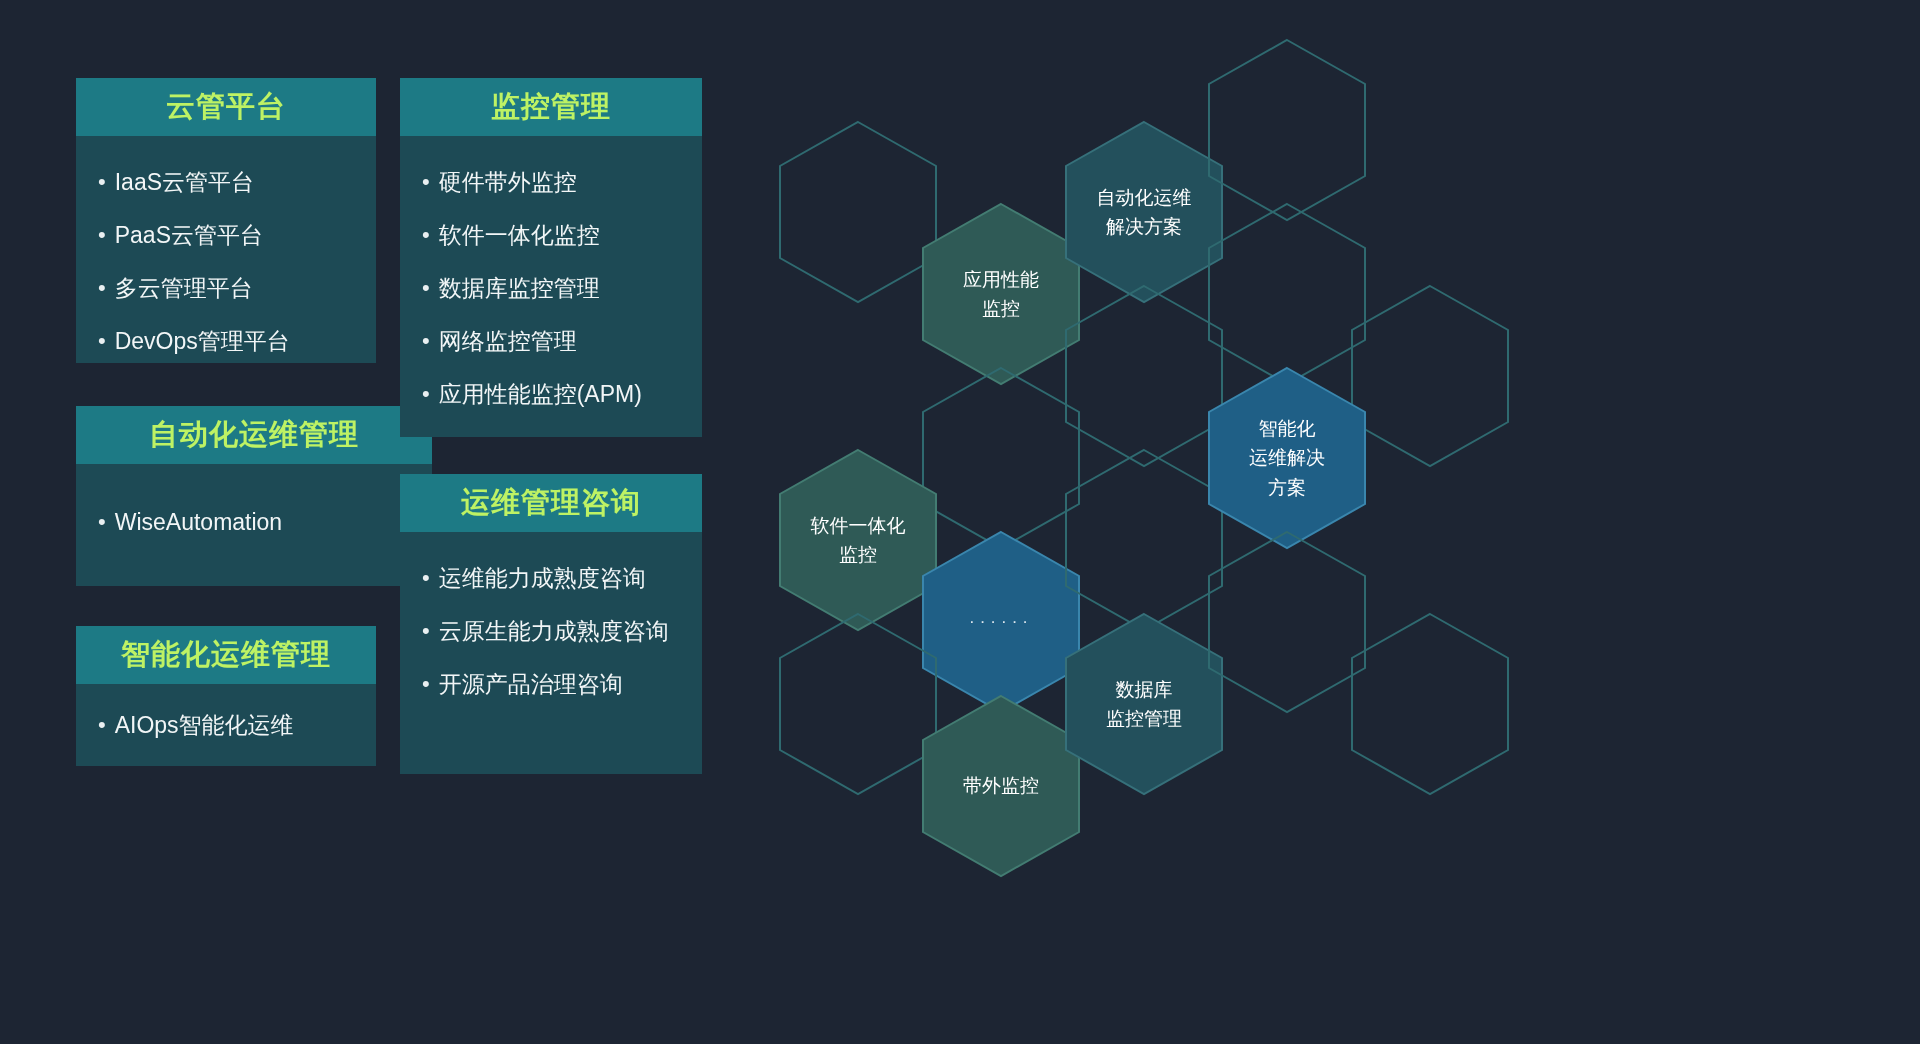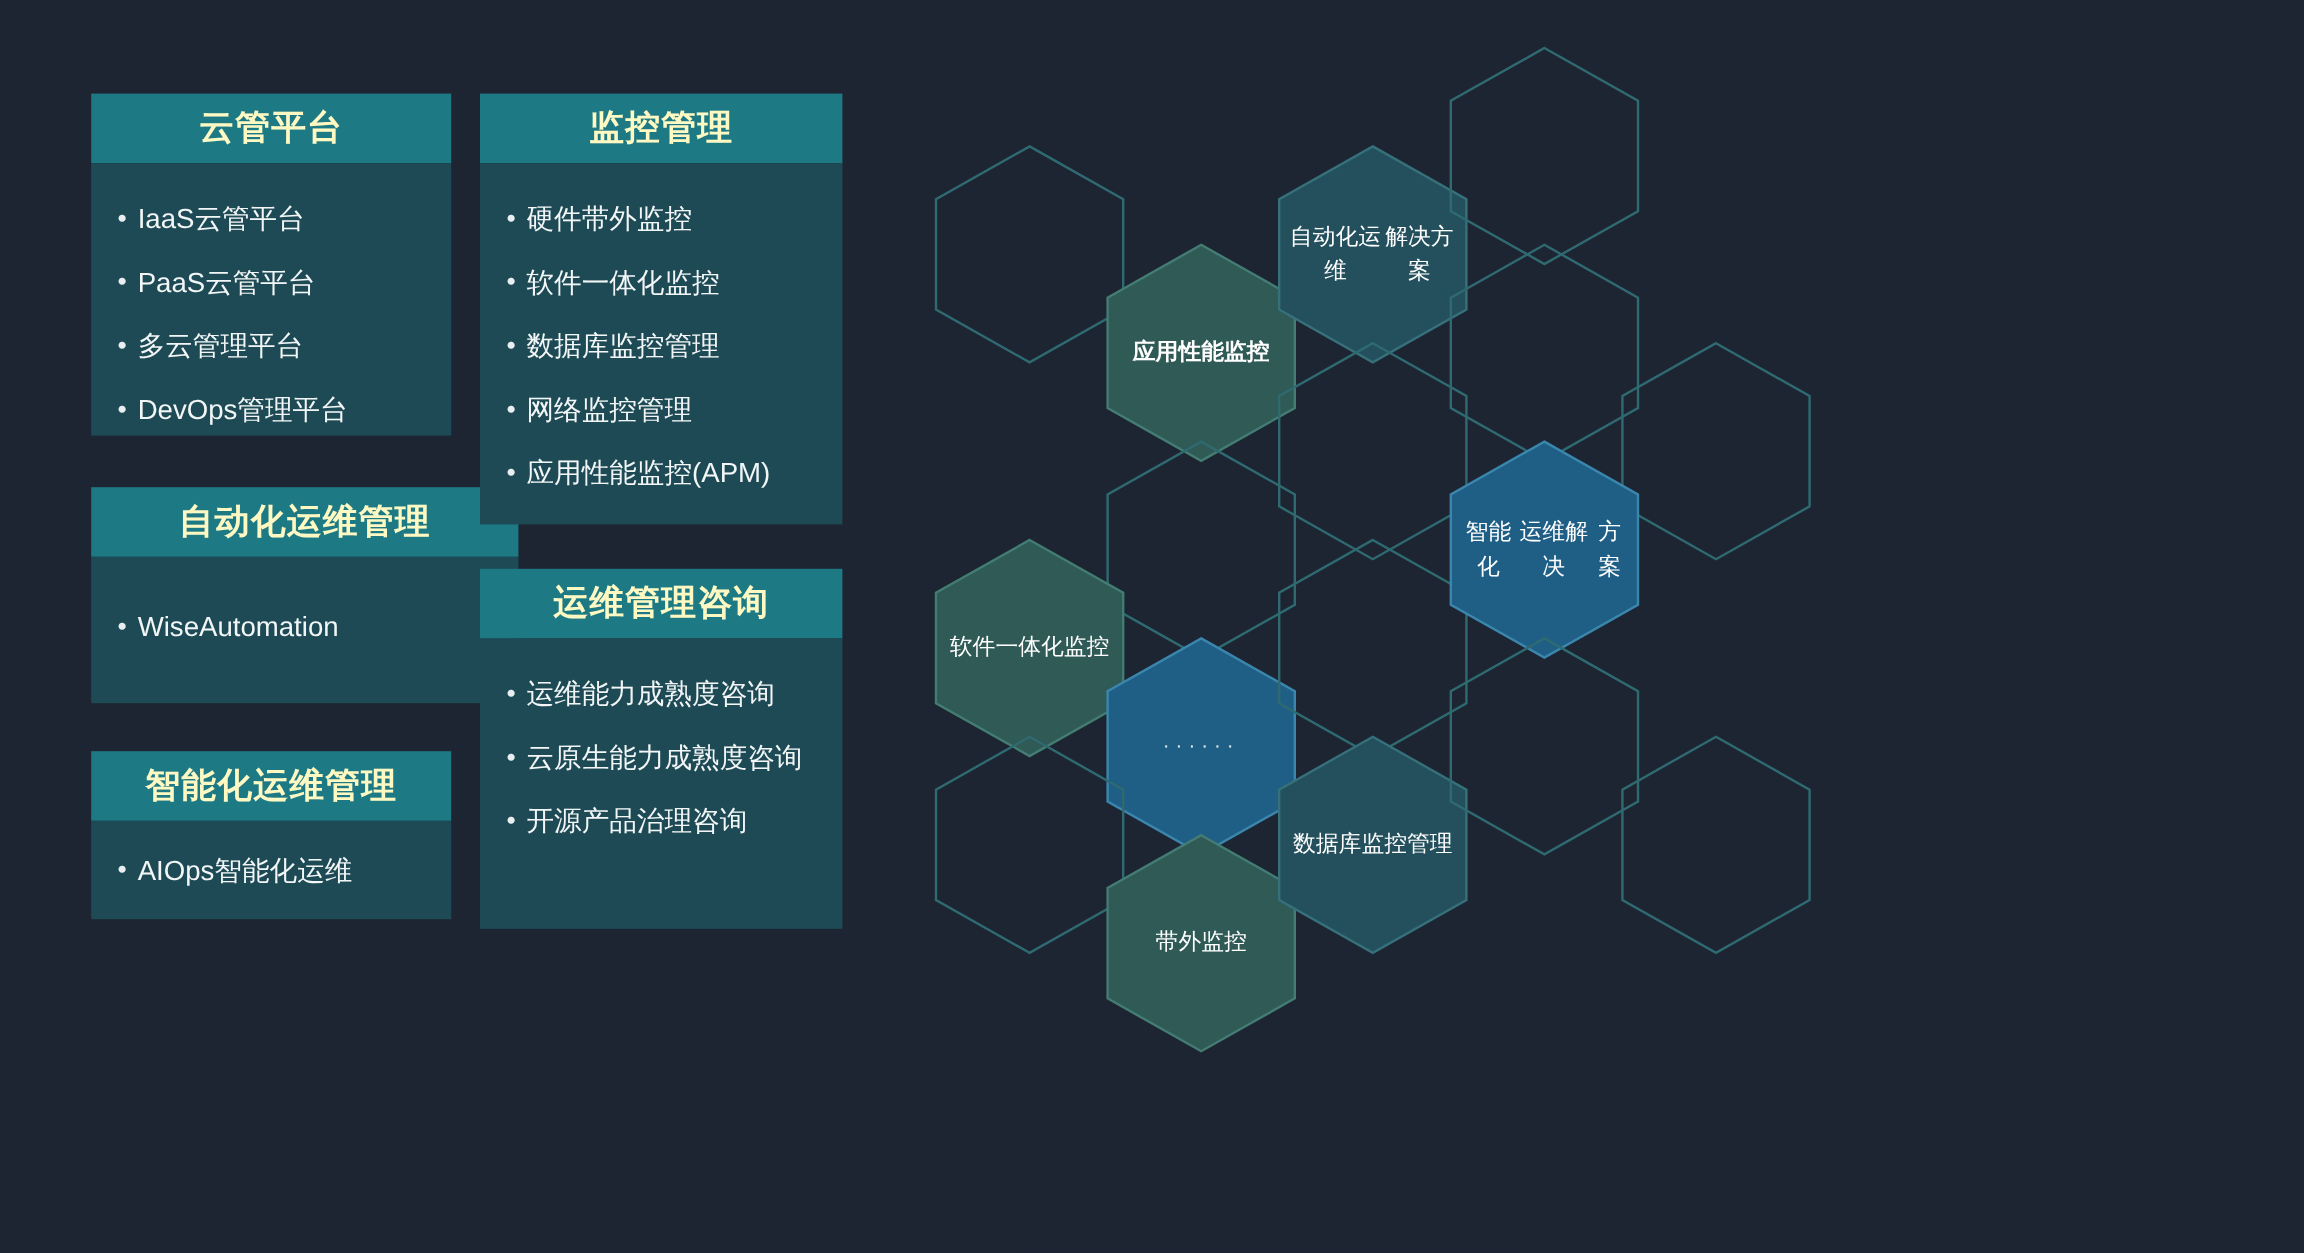"云管平台" .card-header { color: #fef9c3 -> #bef264 }
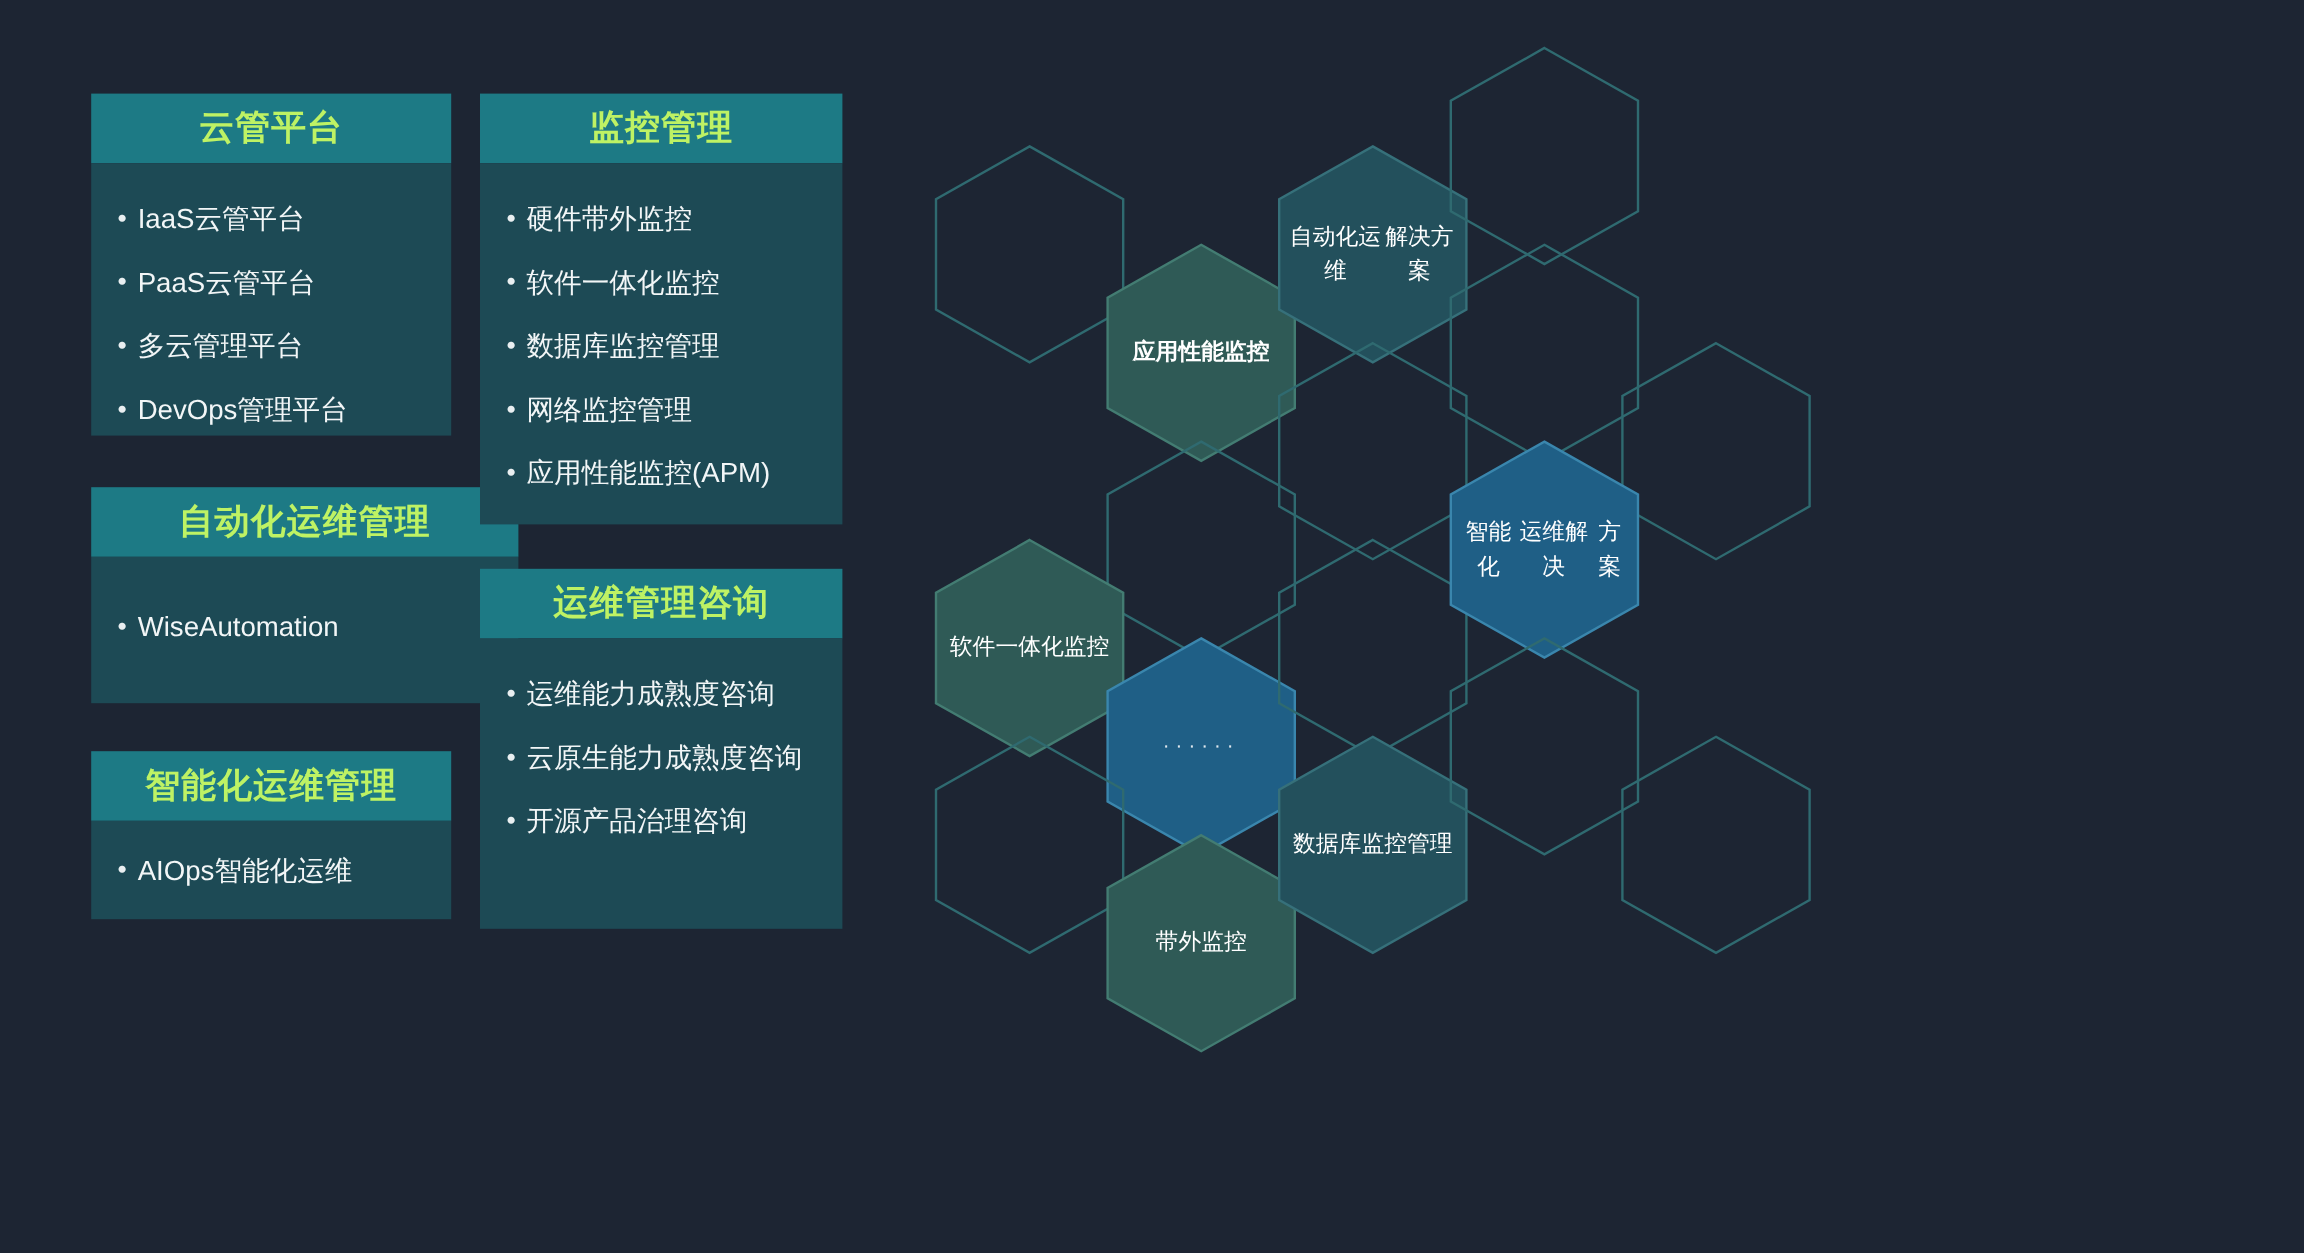"自动化运维" .hex-label { flex-direction: row -> column }
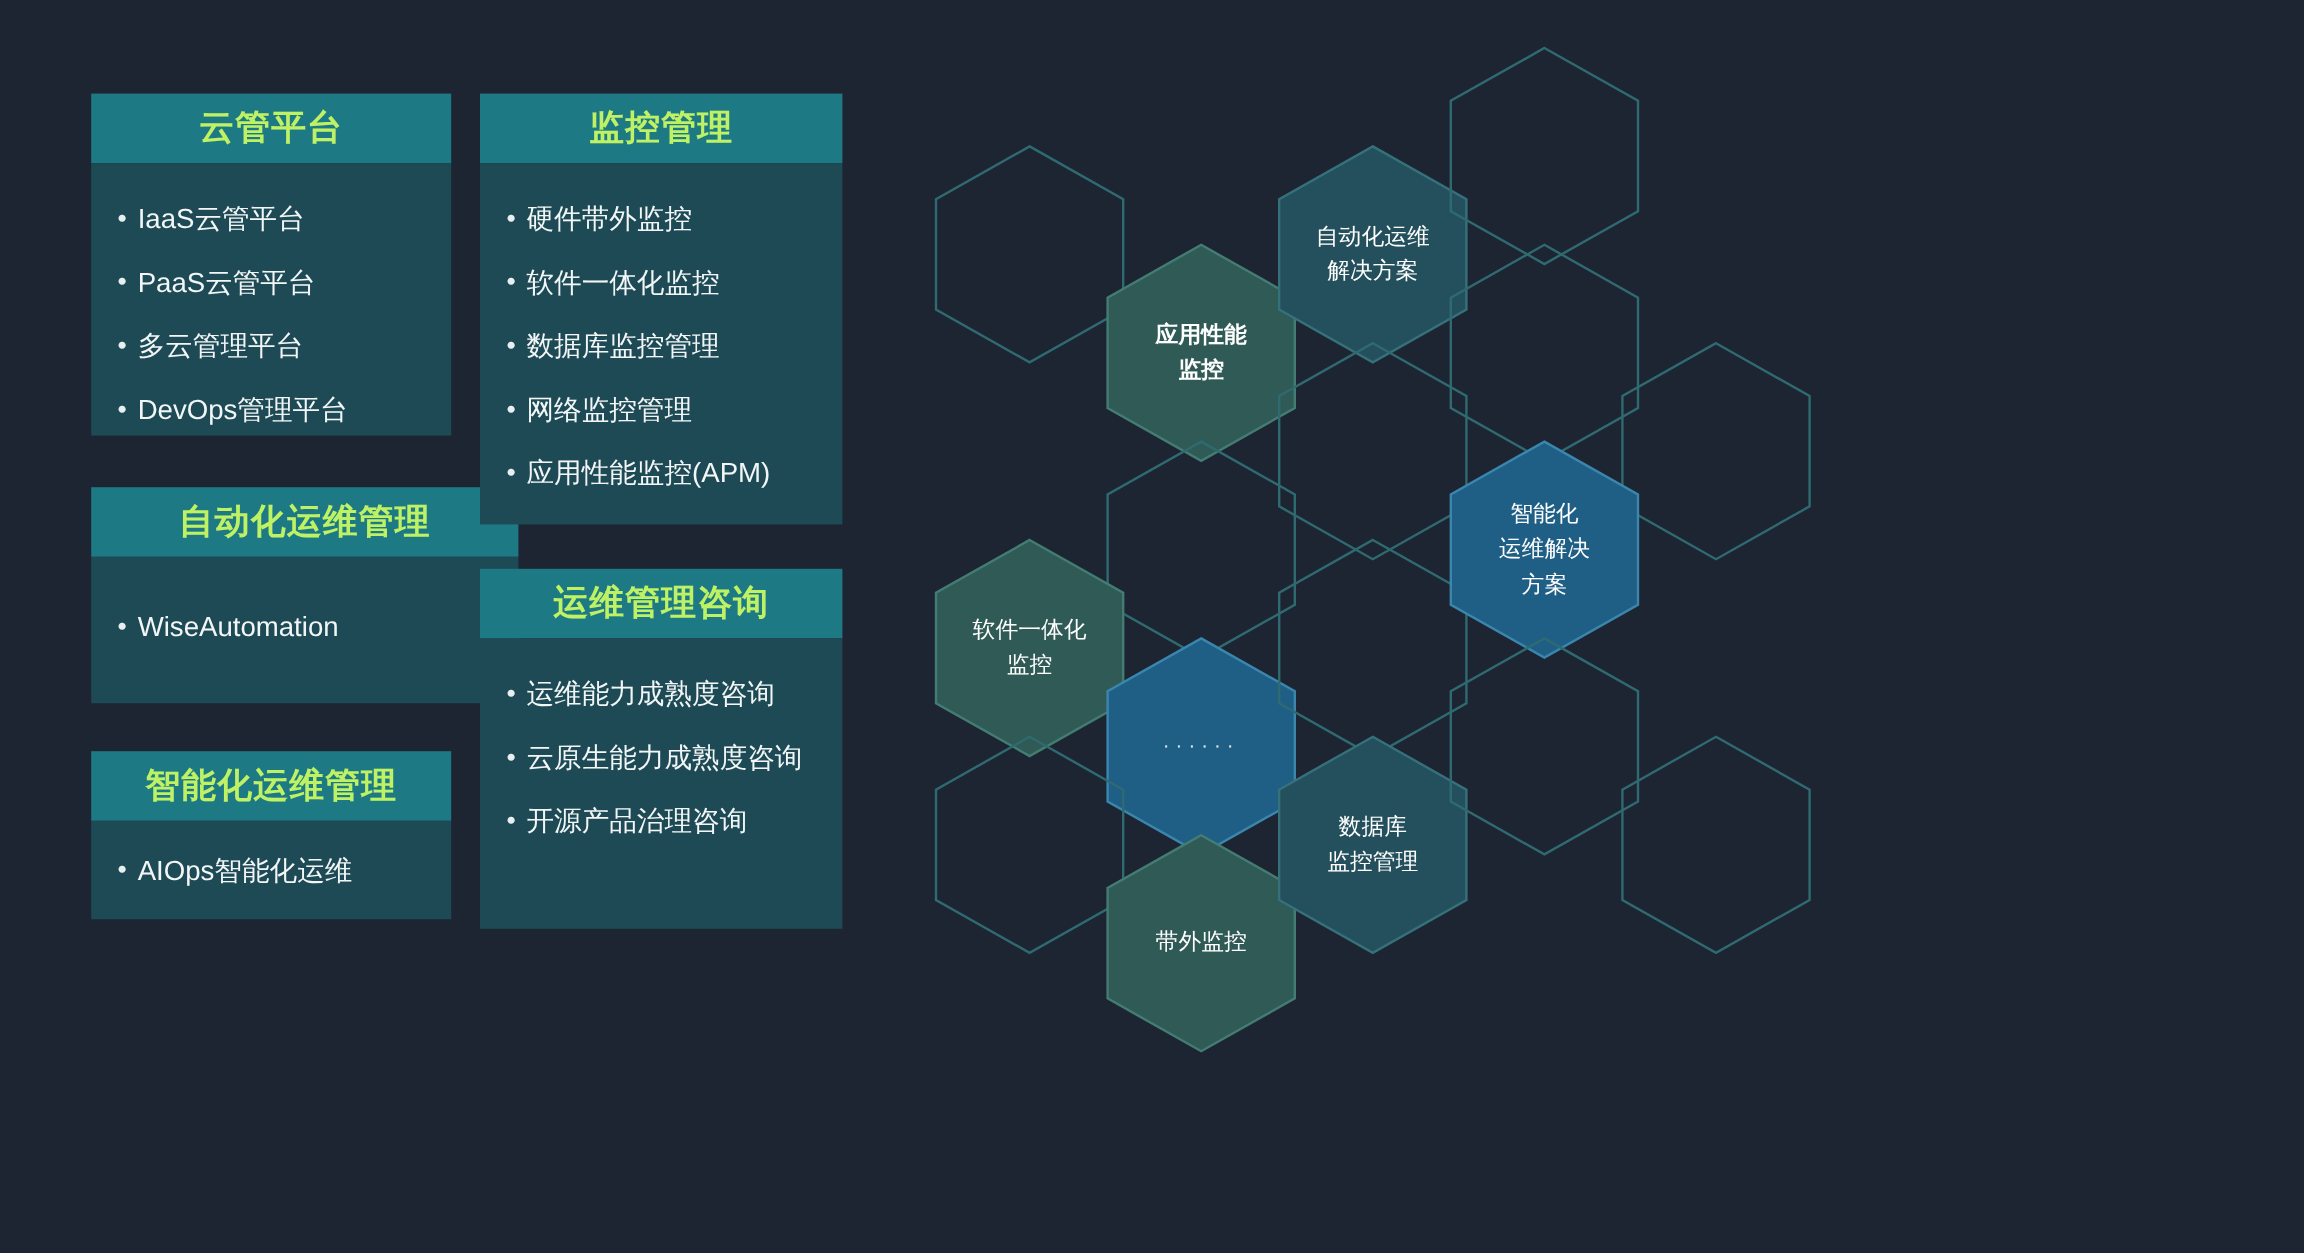"应用性能" div.hex { font-weight: bold -> none }
